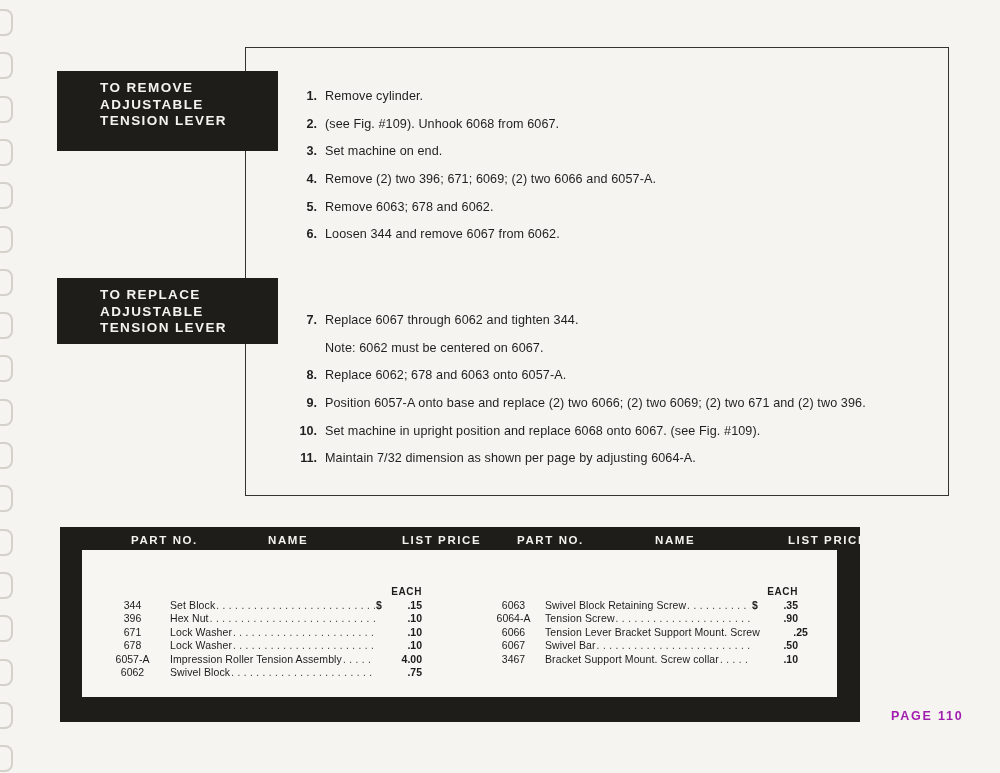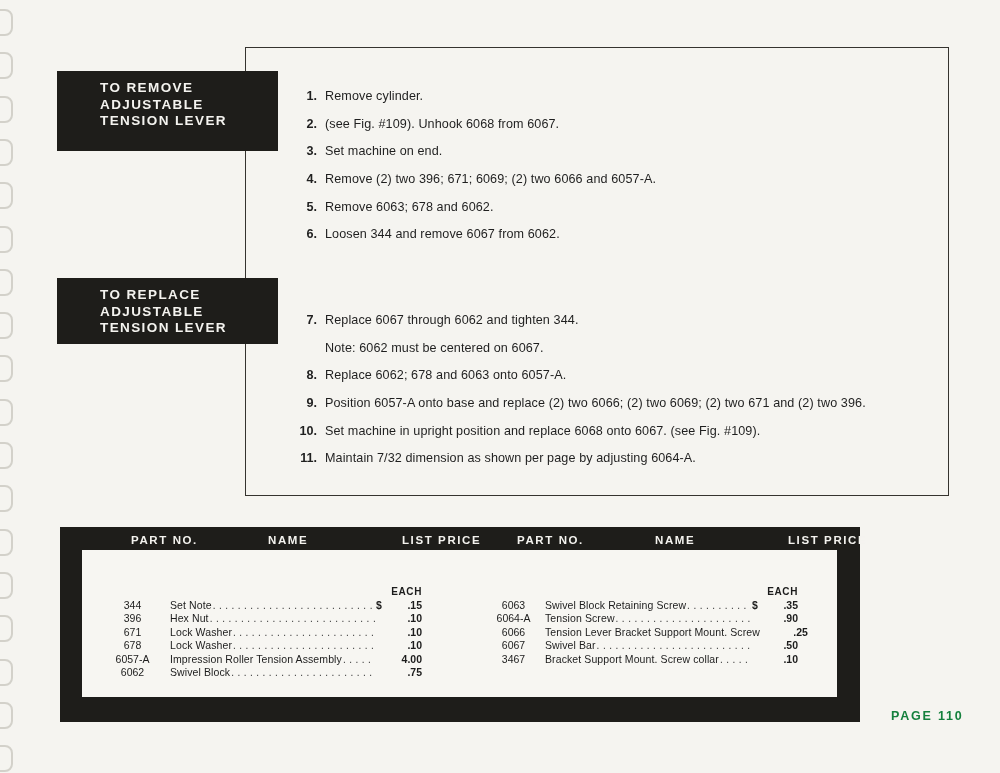"Set Note" span.pname { text: Note -> Block }
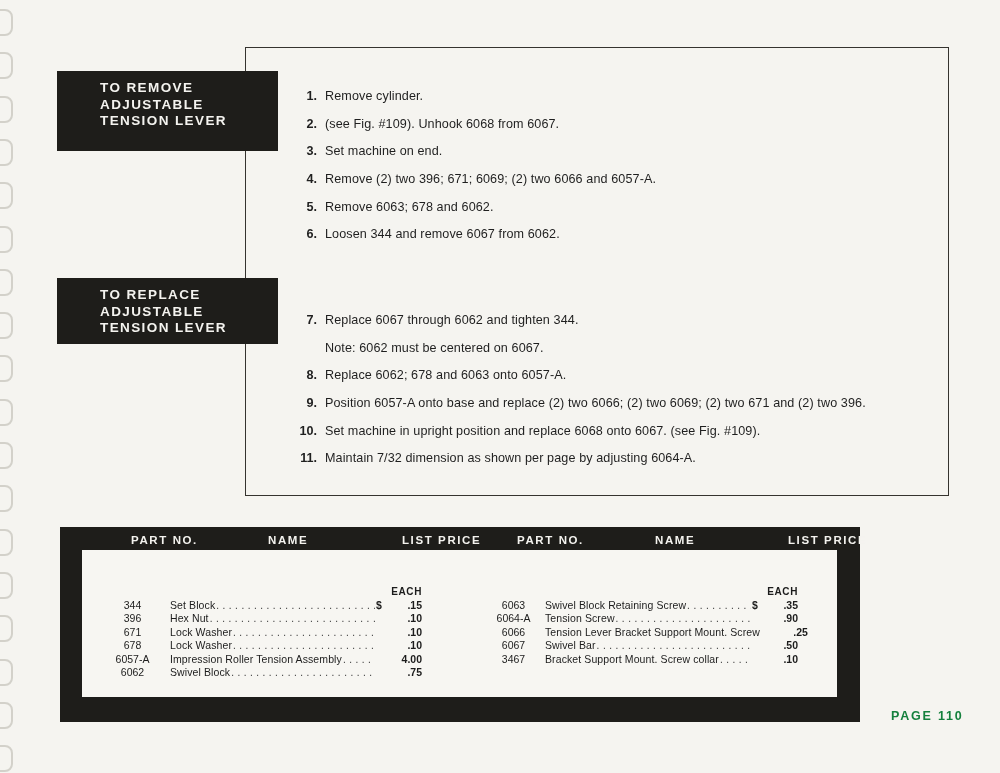"PAGE 110" .pageno { color: #15803d -> #a21caf }
